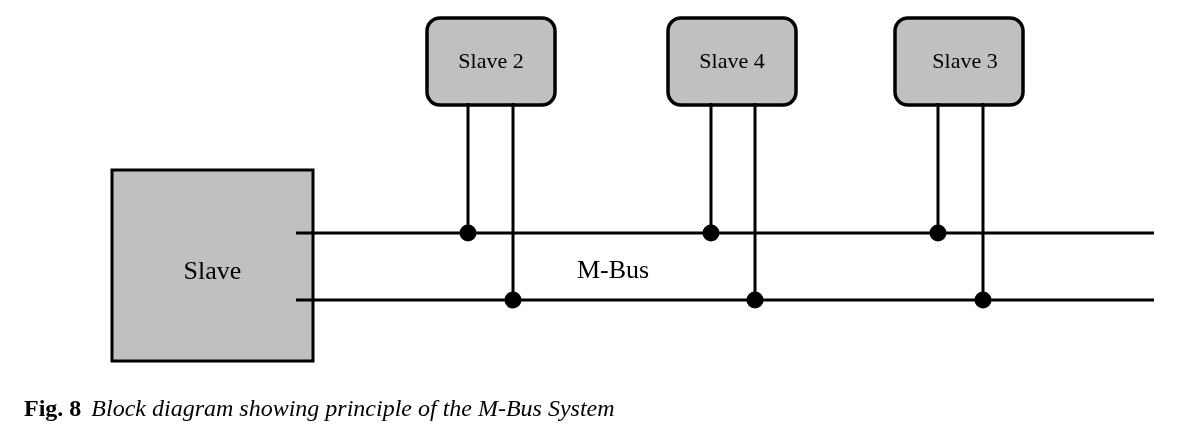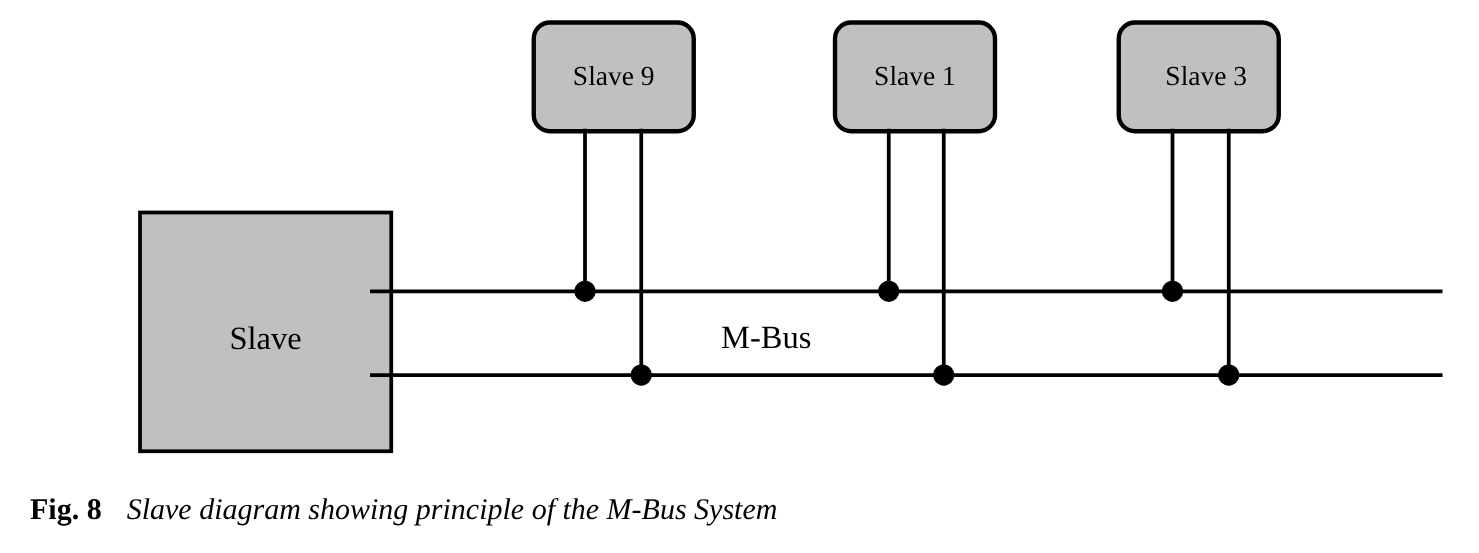"Slave 9" div.node-label { text: 9 -> 2 }
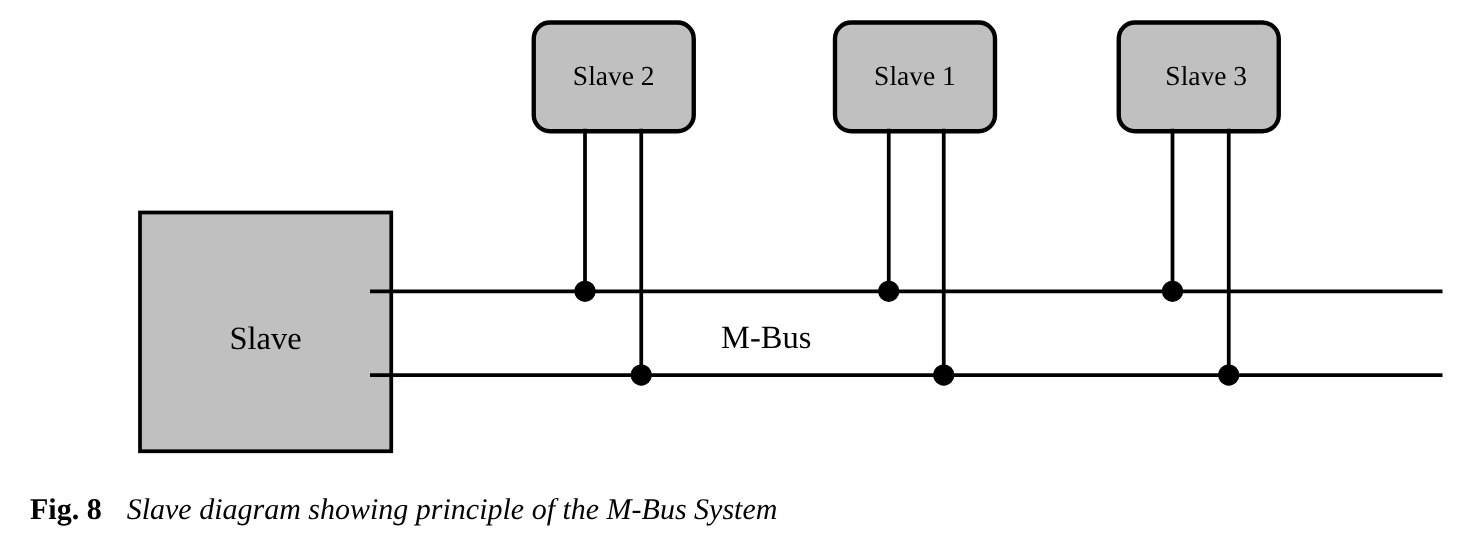"Slave 1" div.node-label { text: 1 -> 4 }
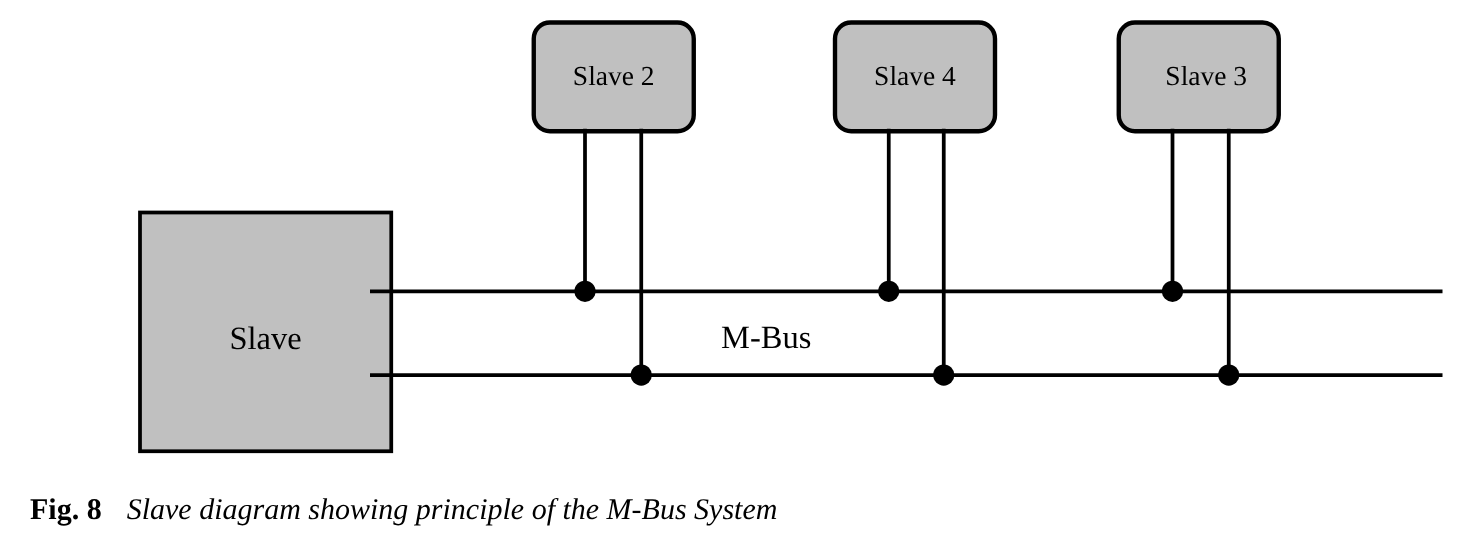"Fig. 8" #caption .fig-num { margin-right: 20px -> 10px }
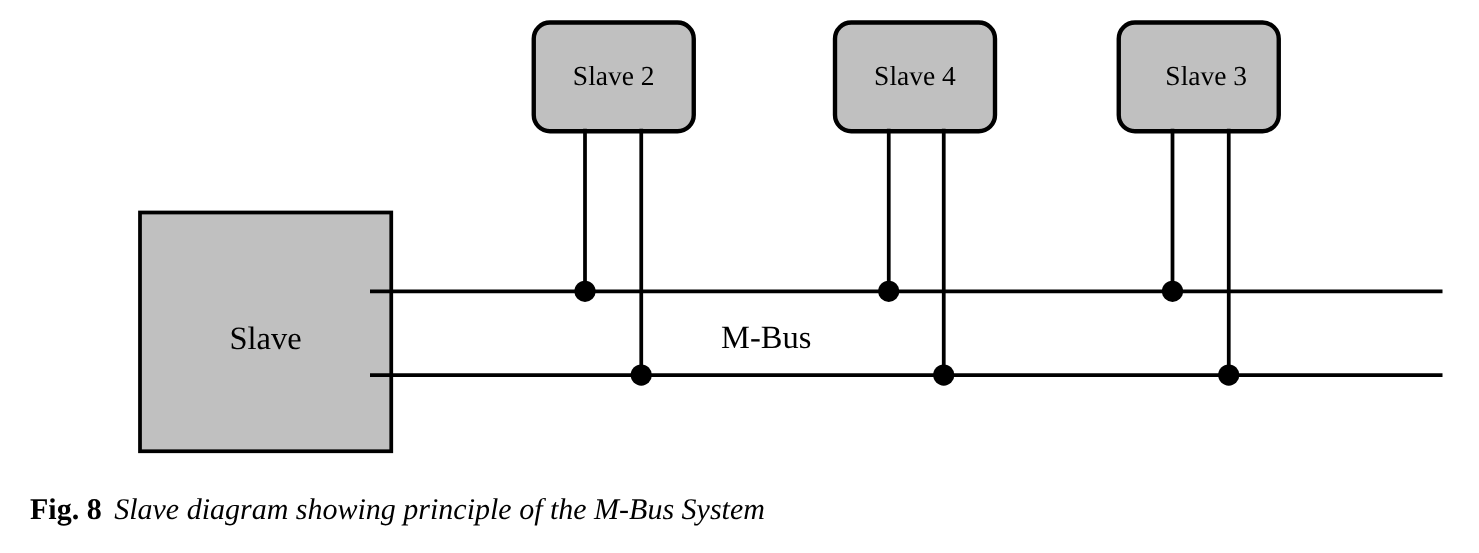"Slave diagram showing principle of" span.fig-text { text: Slave -> Block }
